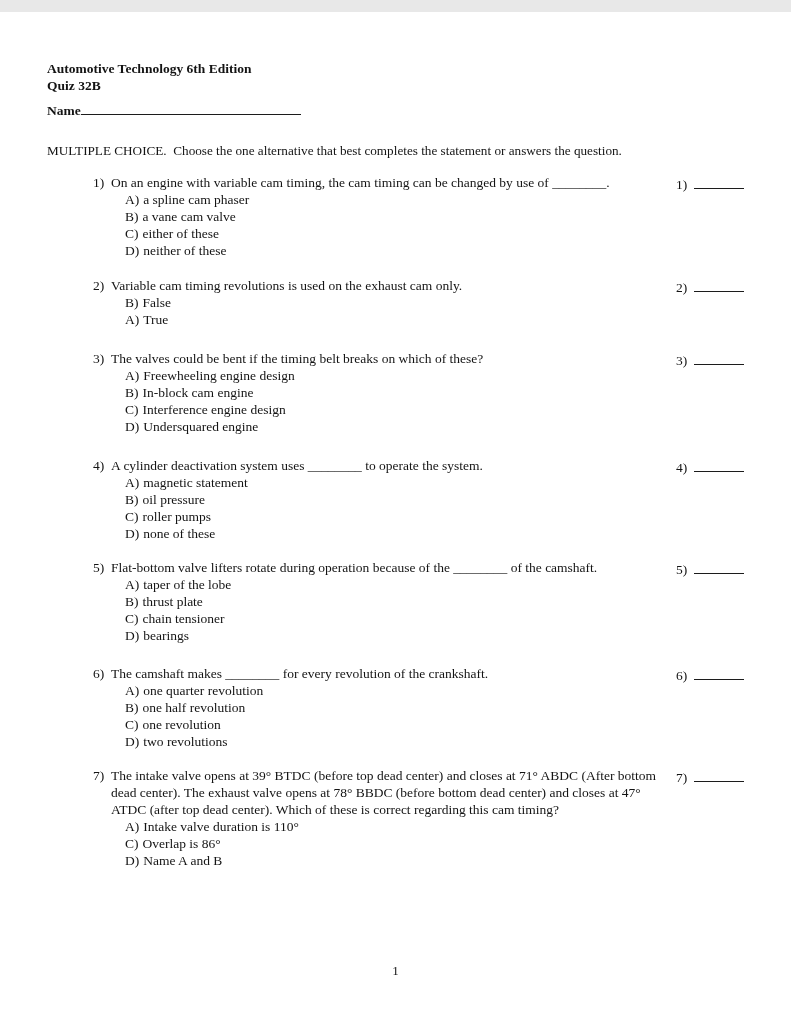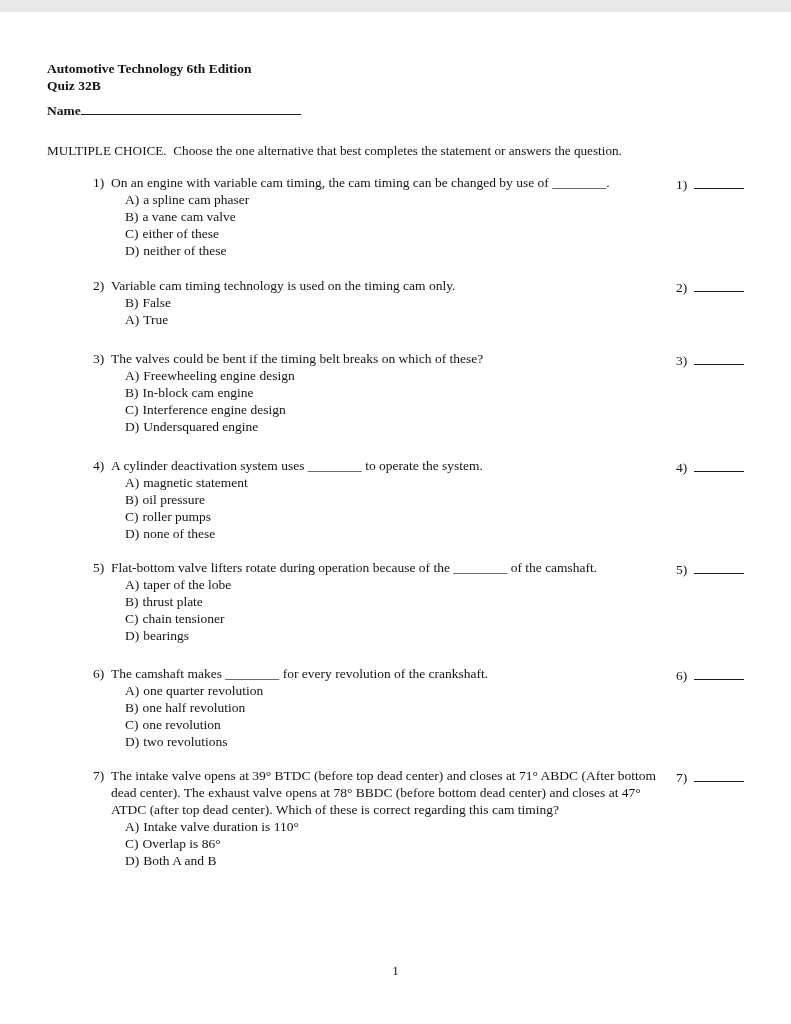"Variable cam timing technology is" span.q-text { text: technology is used on the timing -> revolutions is used on the exhaust }
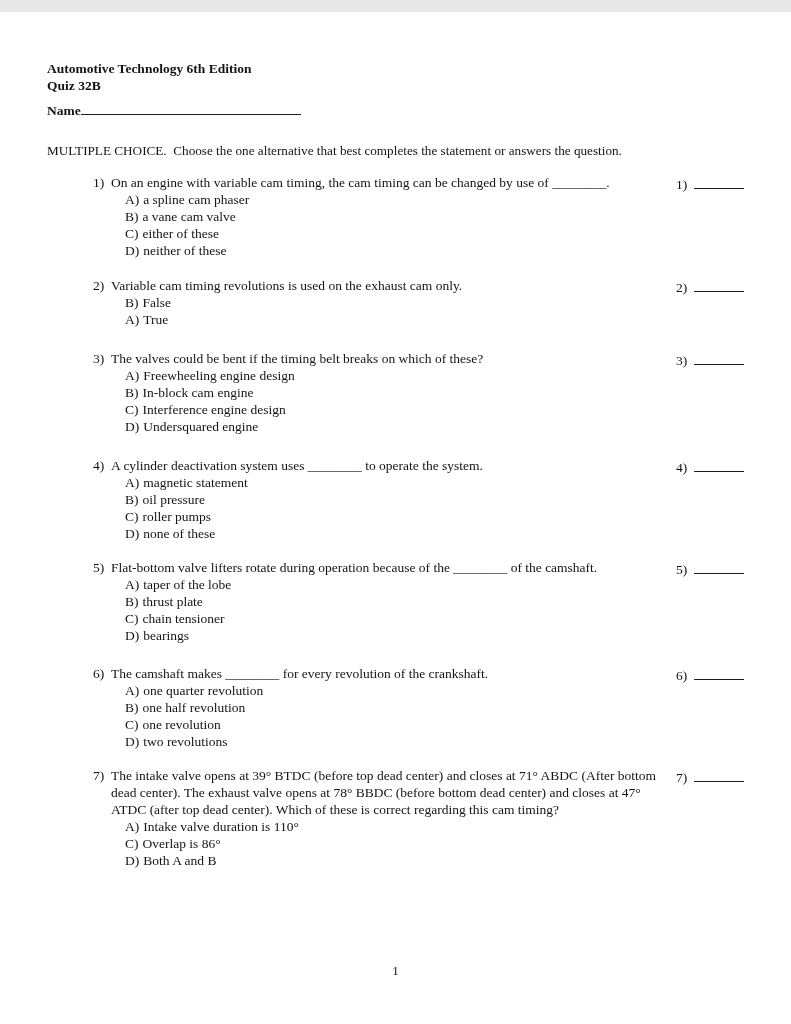"Both A and B" span.opt-text { text: Both -> Name }
